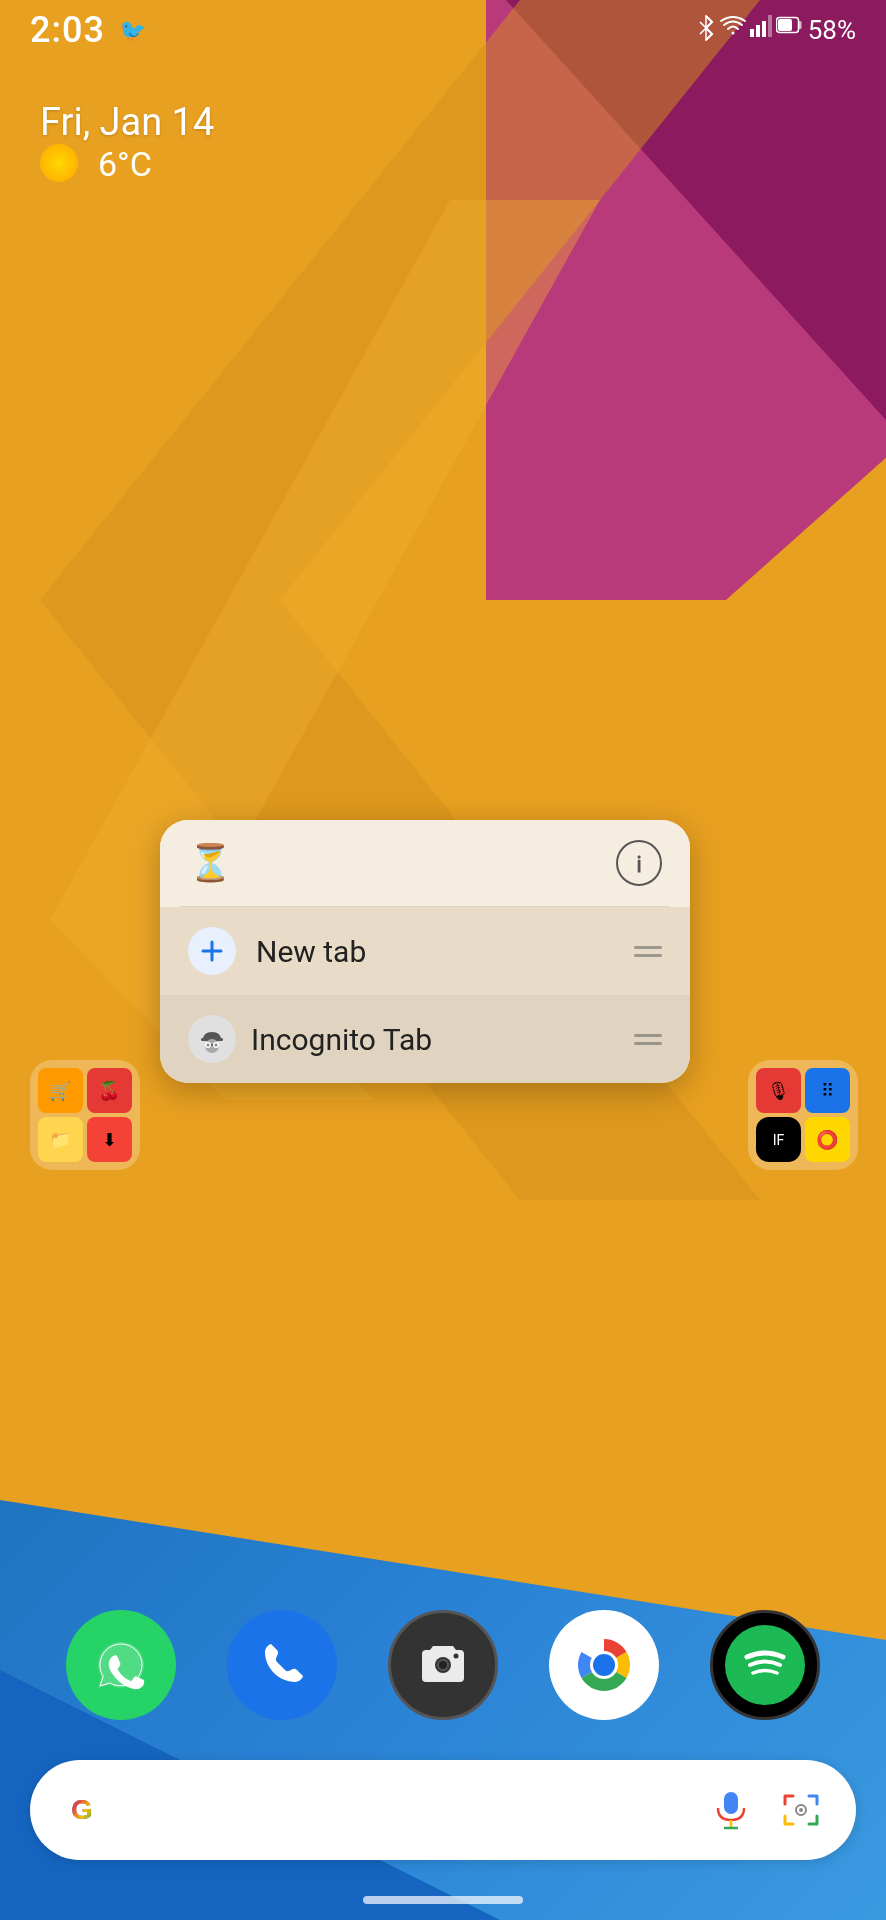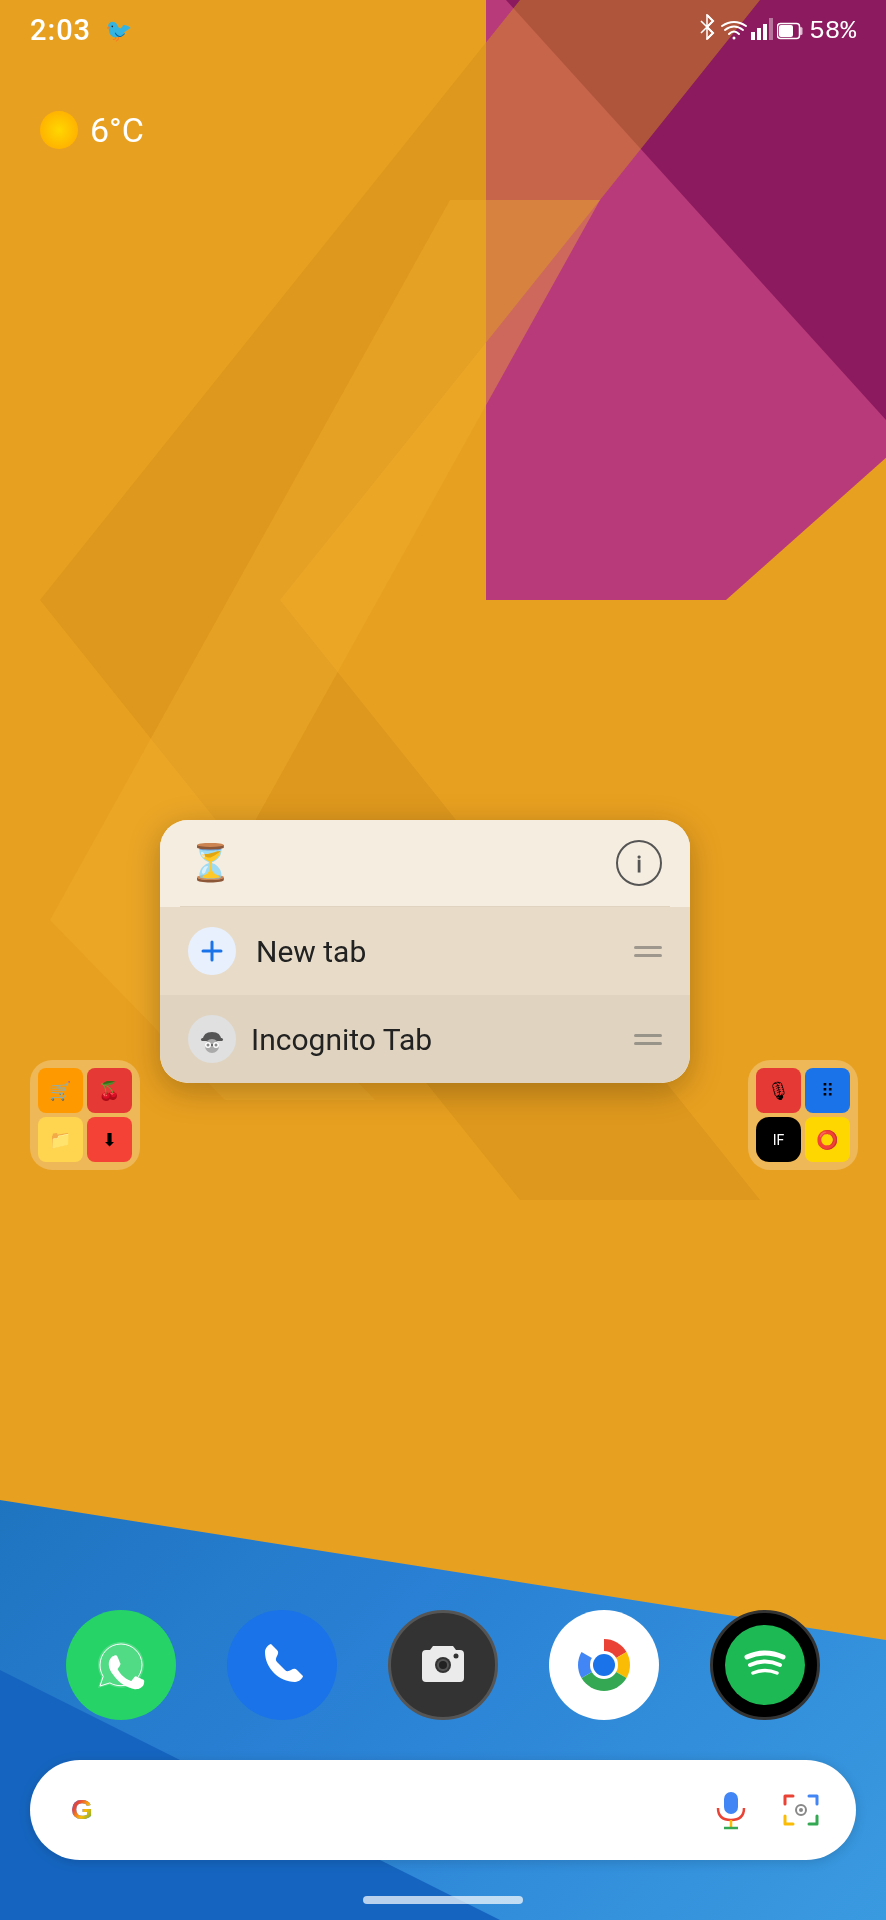"2:03" .status-time { font-size: 29px -> 36px }
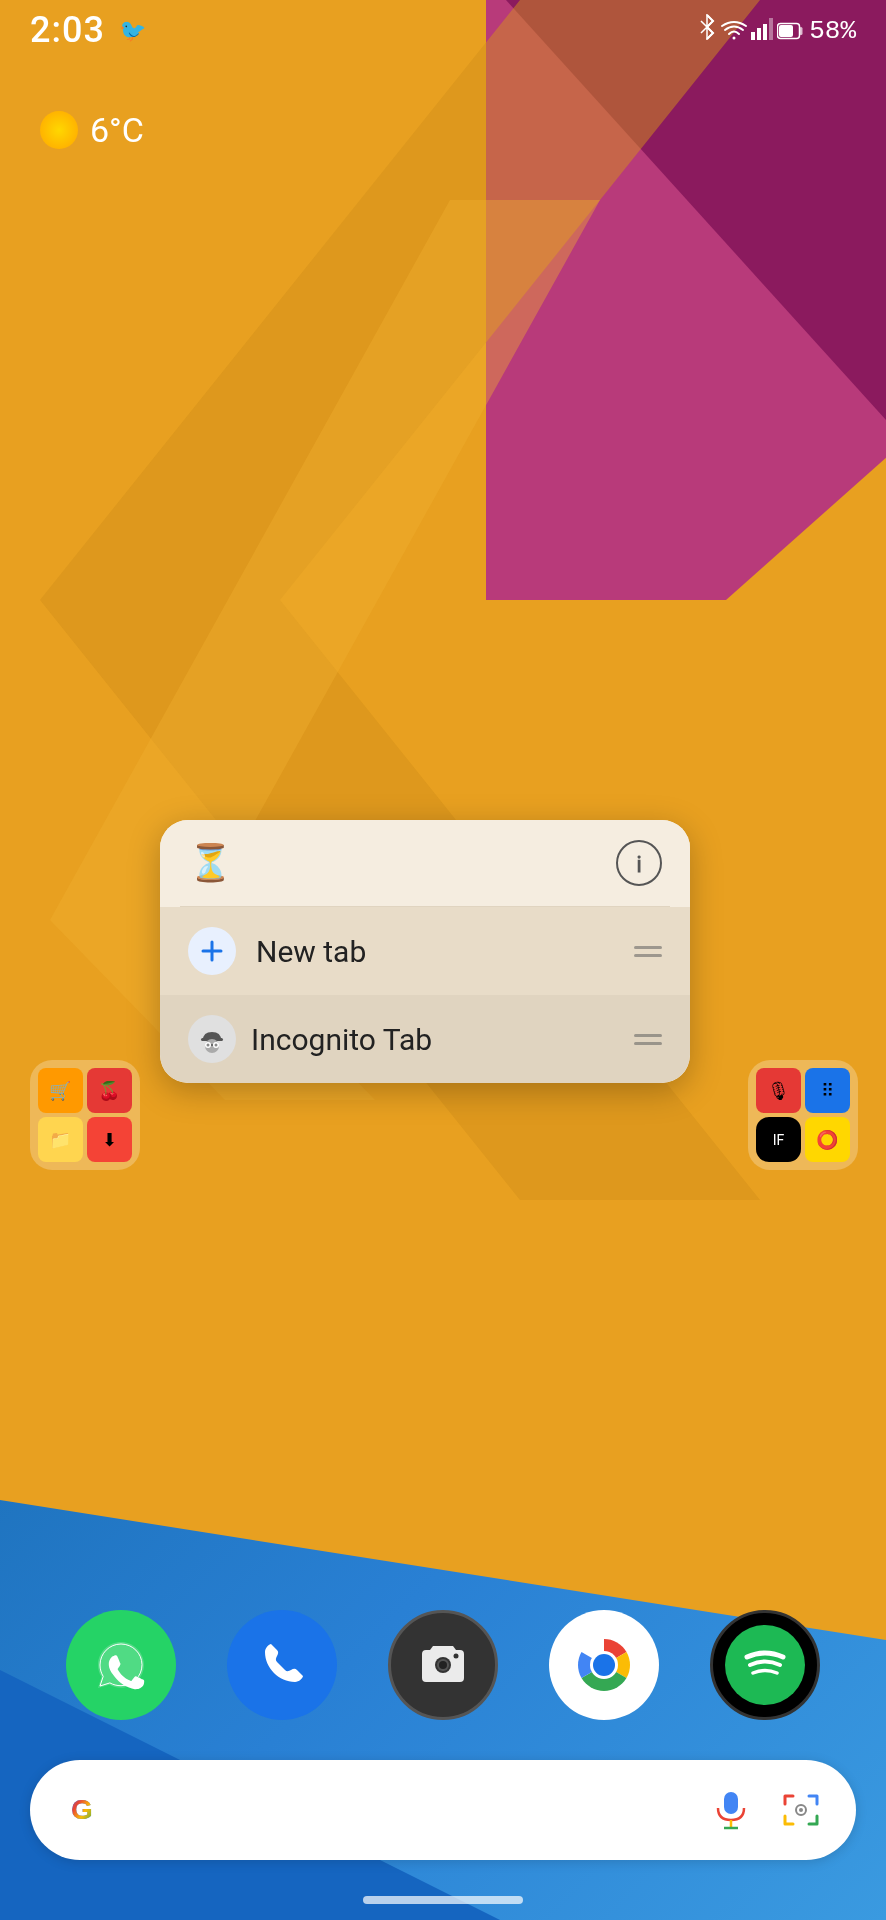"58%" .status-right { align-items: flex-end -> flex-start; font-family: Liberation Mono, monospace -> none }
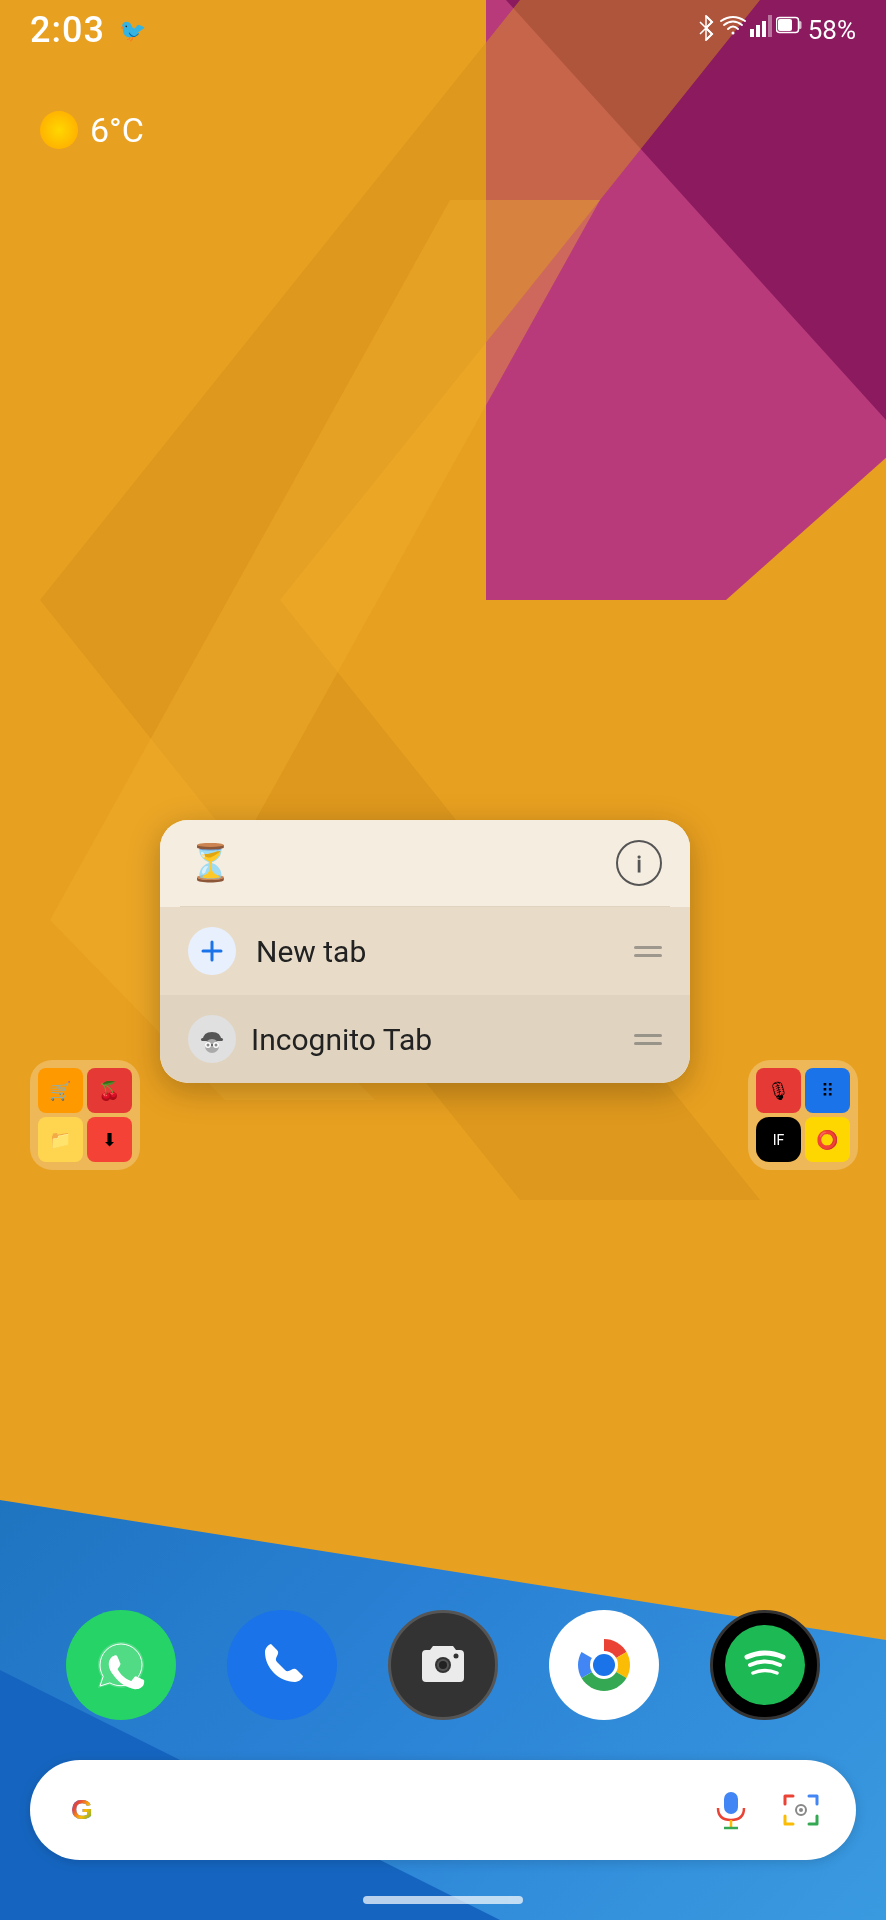"Fri, Jan 14" div.date-text { html: none -> <div>Fri, Jan 14</div> }
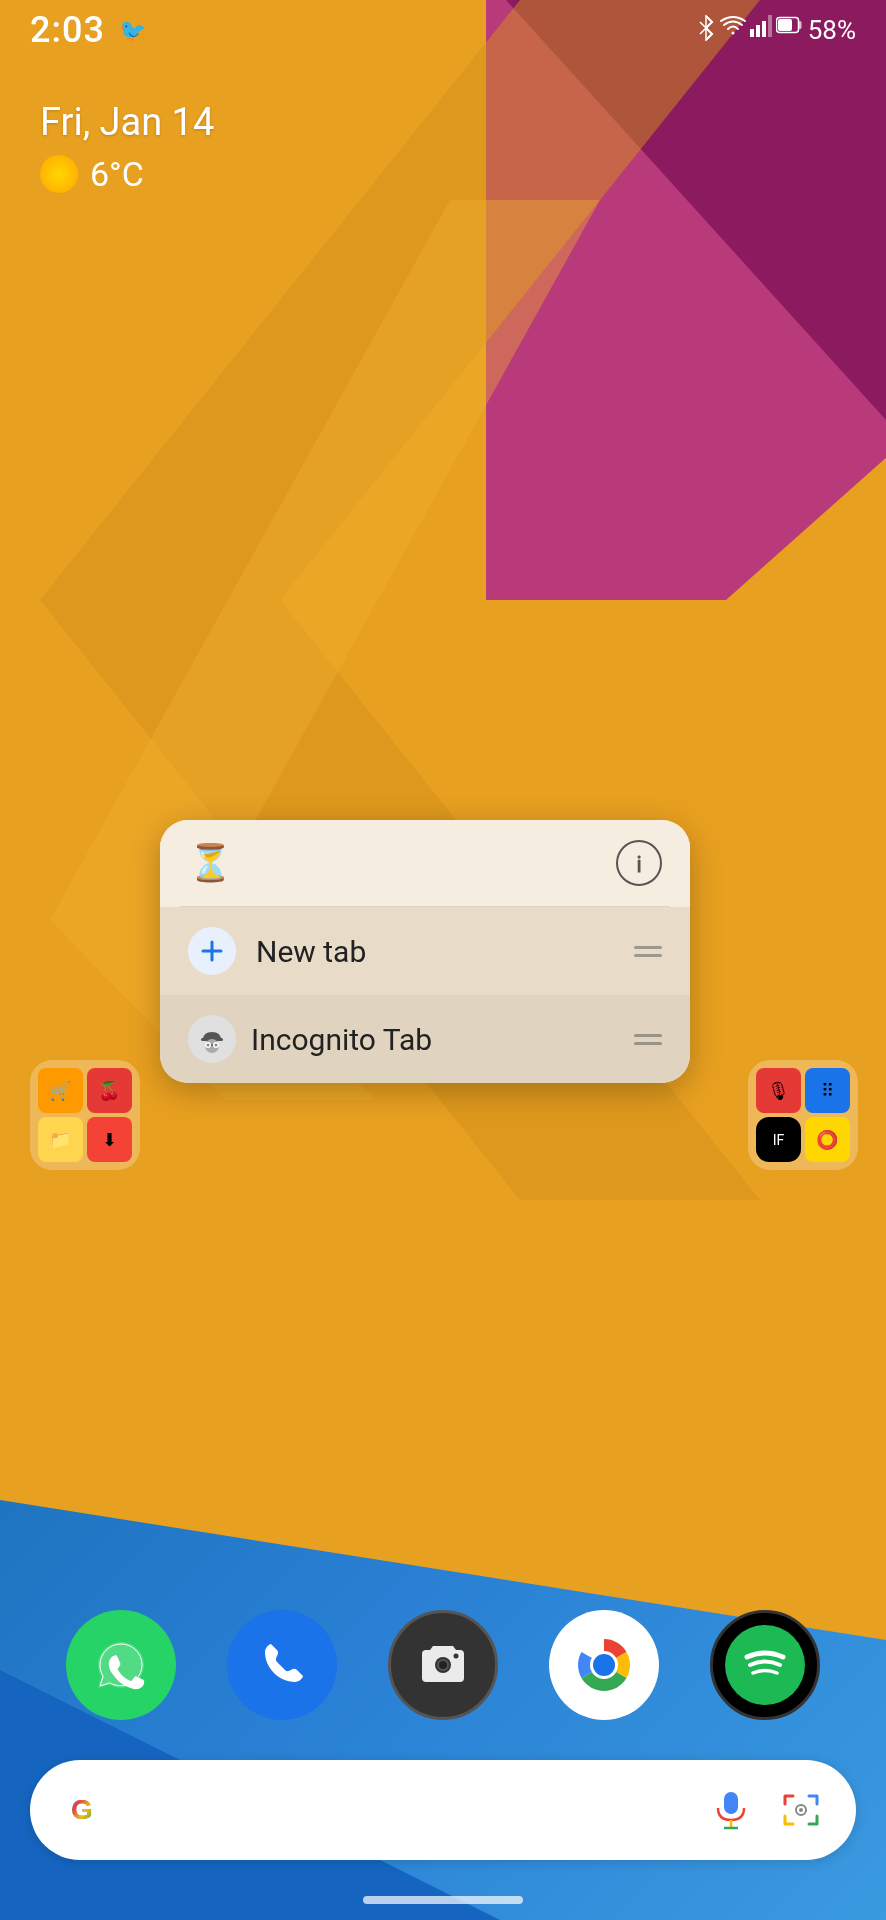"6°C" .weather-row { align-items: center -> none; gap: 12px -> 20px; margin-top: 10px -> none }
